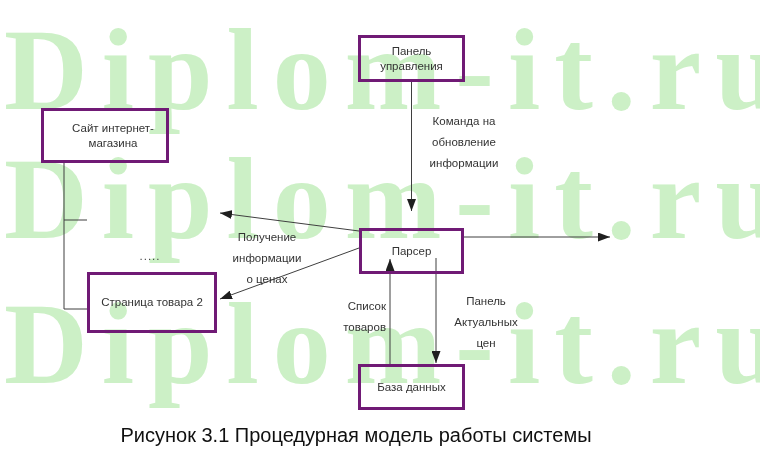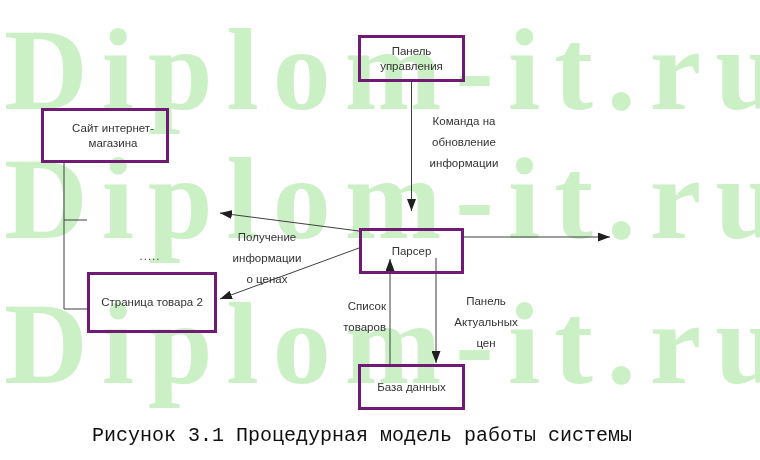"Рисунок 3.1 Процедурная модель работы" .caption { font-family: Liberation Mono, monospace -> Liberation Sans, sans-serif; margin-left: 6px -> none }
